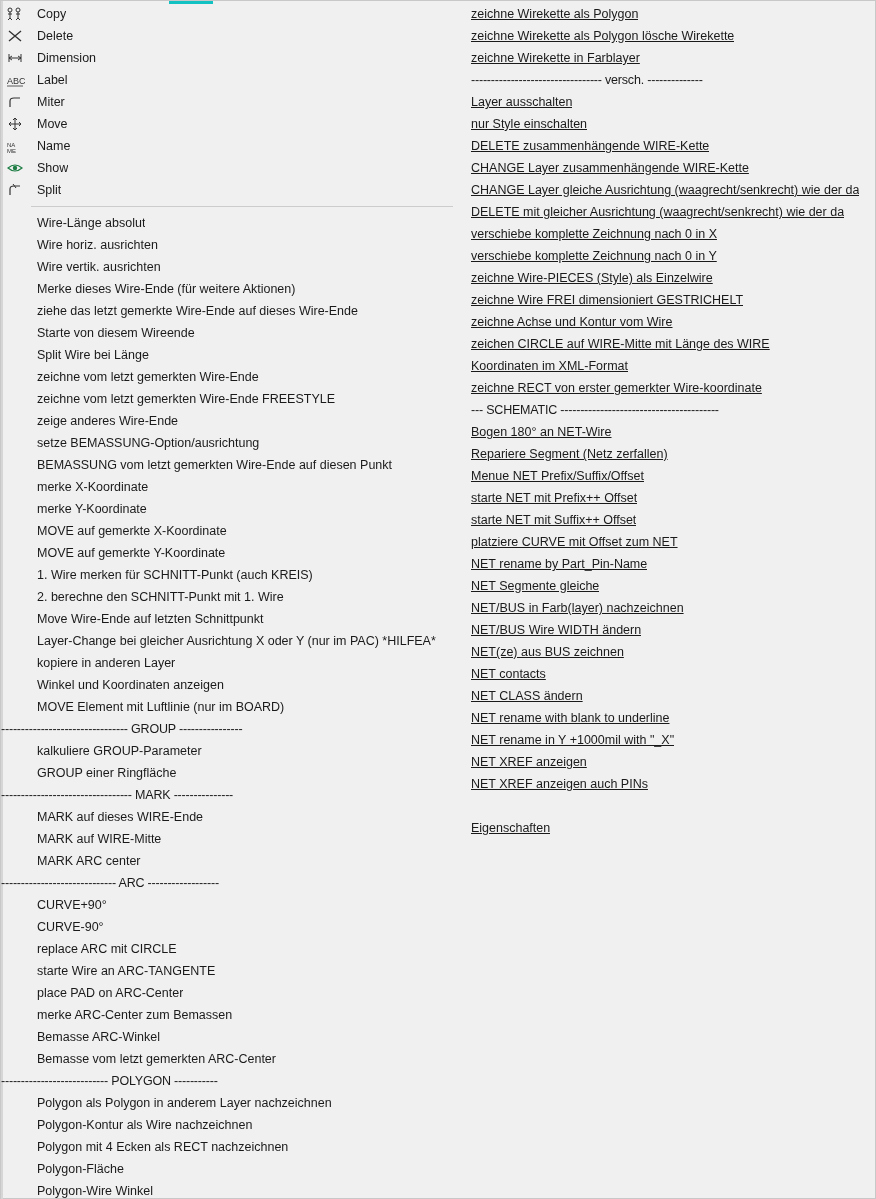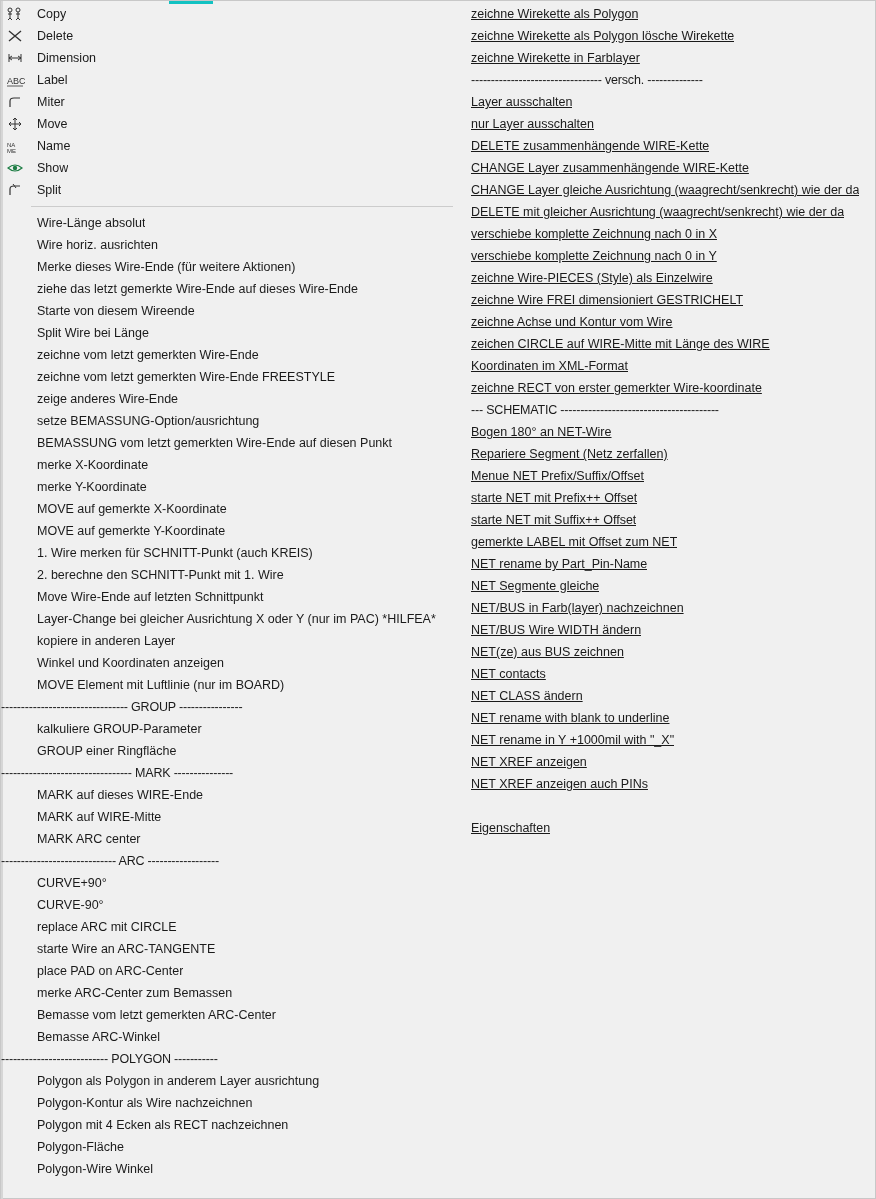"nur Layer ausschalten" span.lbl { text: Layer ausschalten -> Style einschalten }
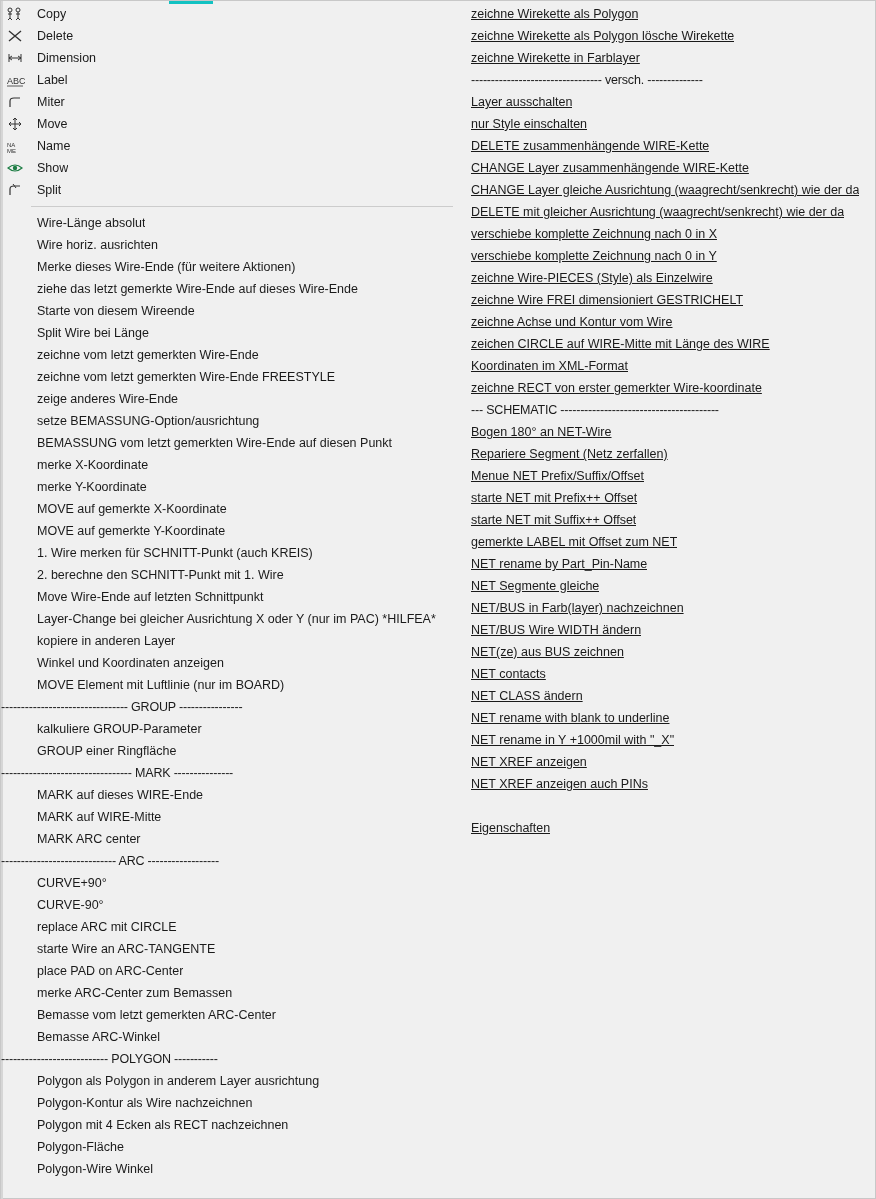"Wire vertik. ausrichten" div.item { html: none -> <div> <span>Wire vertik. ausrichten</span> </div> }
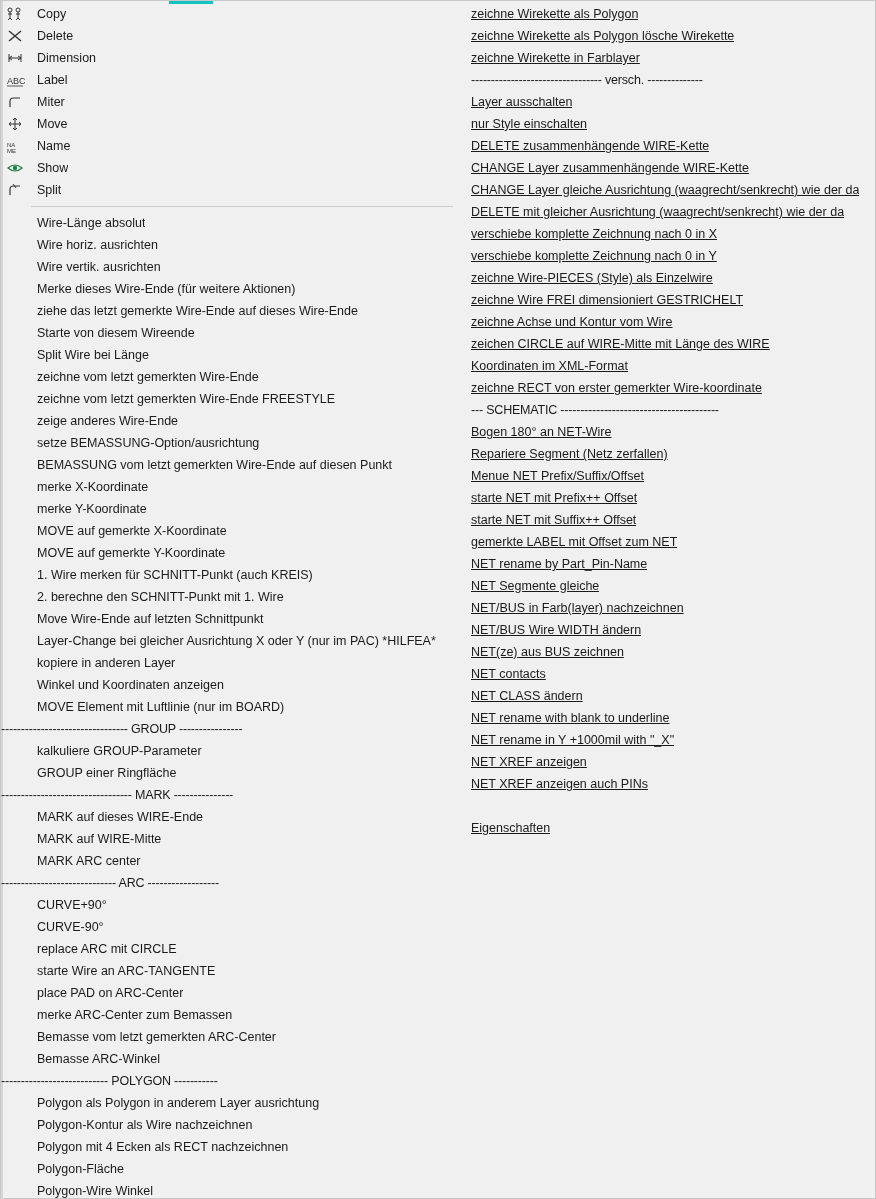"gemerkte LABEL mit Offset zum" span.lbl { text: gemerkte LABEL -> platziere CURVE }
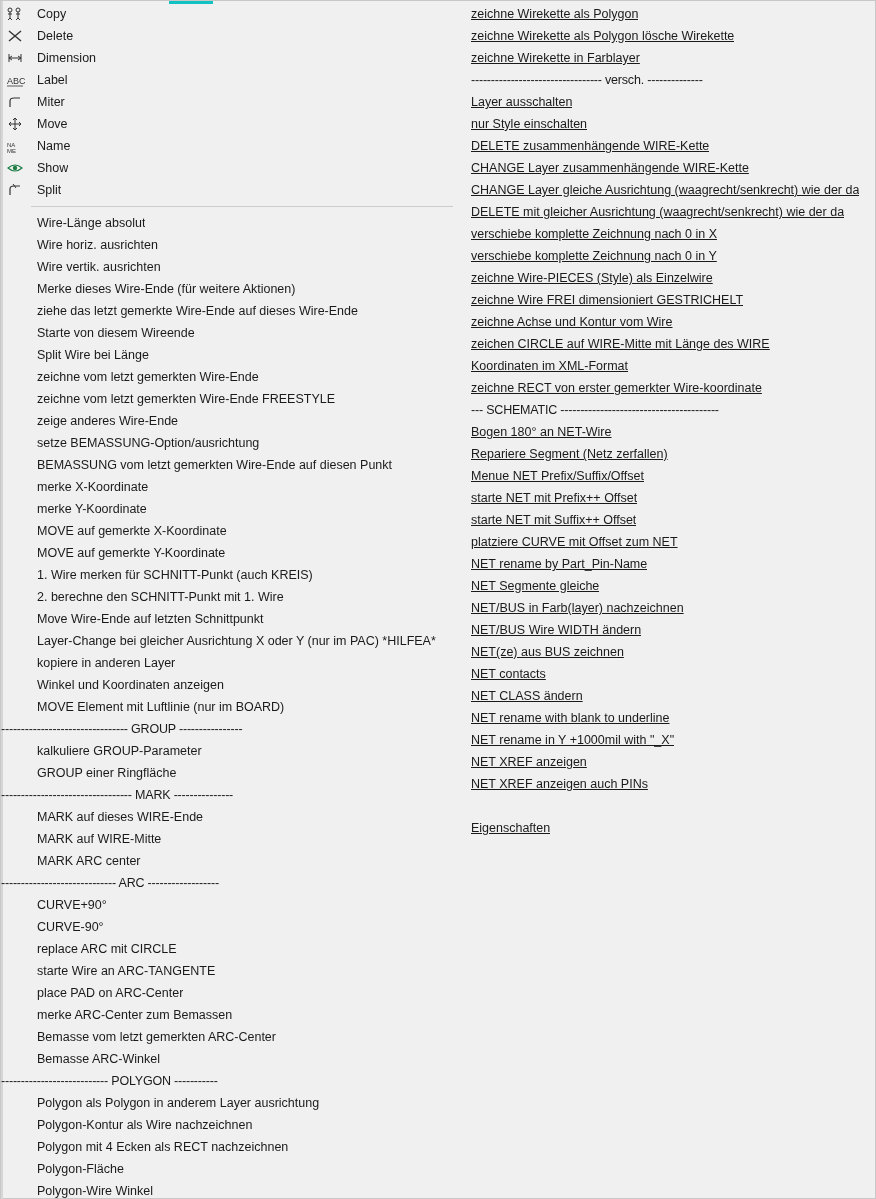"Bemasse vom letzt gemerkten ARC-Center" div.item { order: before "Bemasse ARC-Winkel" -> after "Bemasse ARC-Winkel" }
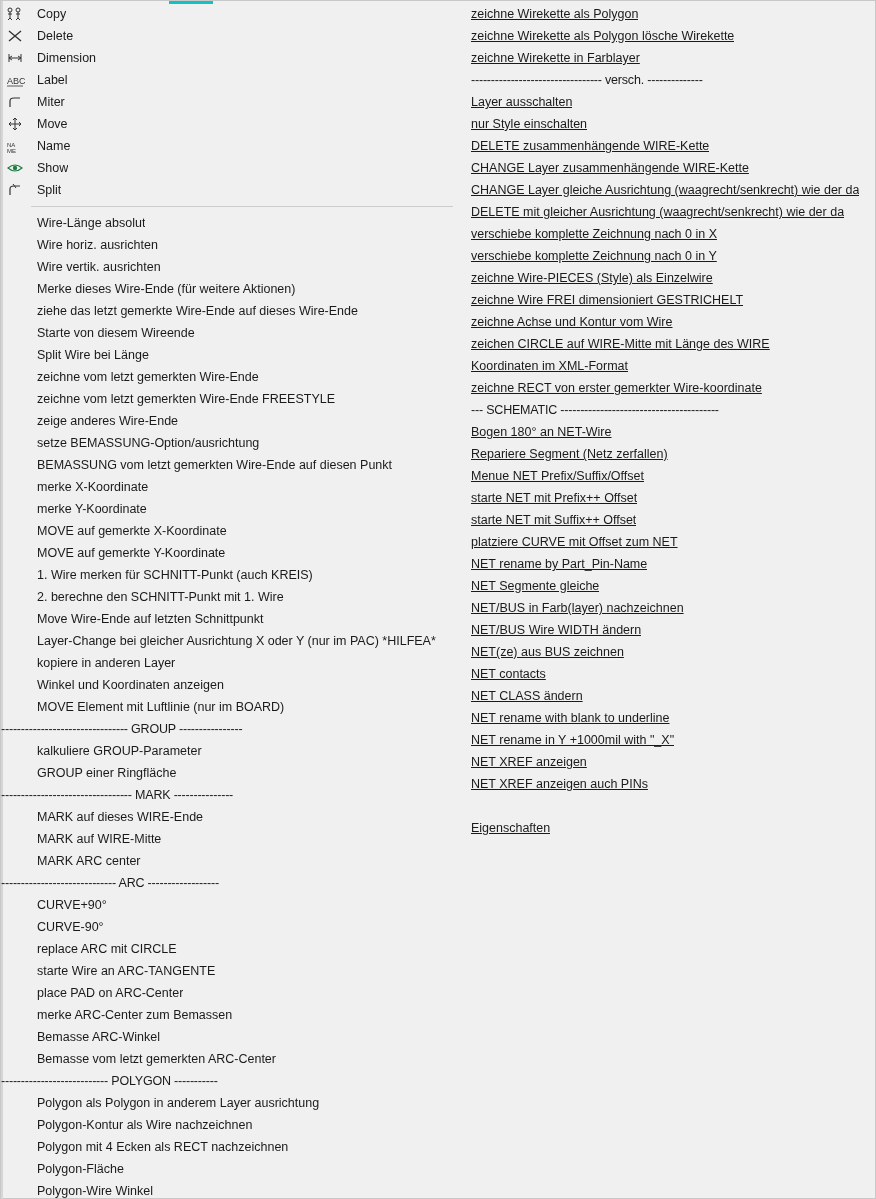"Polygon als Polygon in anderem" span.lbl { text: ausrichtung -> nachzeichnen }
